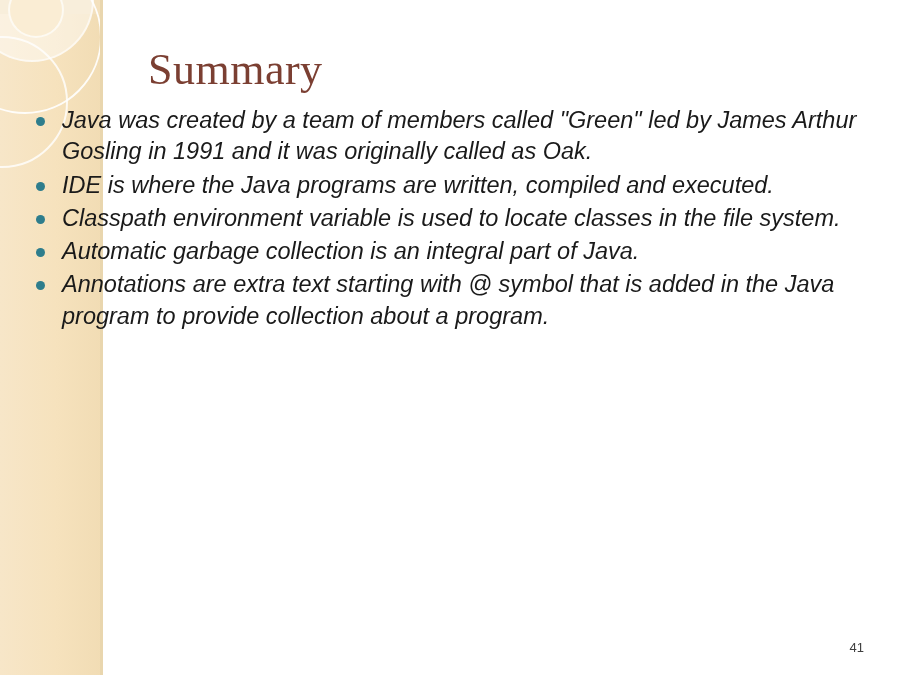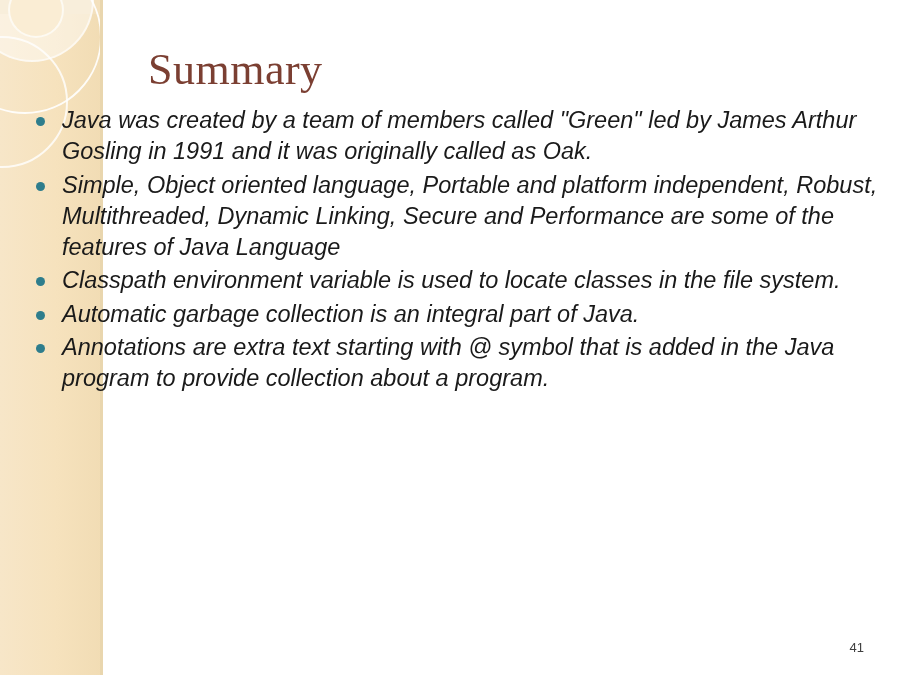"IDE is where the Java" li { html: none -> <li> <span></span> <span>IDE is where the Java programs are written, compiled and executed.</span> </li> }
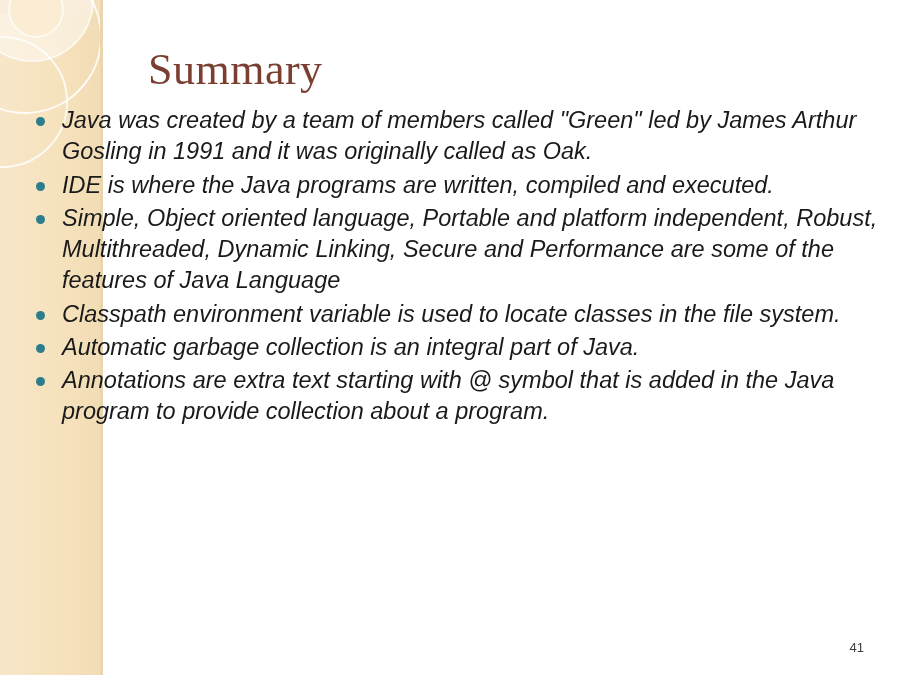"Simple, Object oriented language," li { html: <li> <span></span> <span>Simple, Object oriented language, Portable and platform independent, Robust, Multithreaded, Dynamic Linking, Secure and Performance are some of the features of Java Language</span> </li> -> none }
